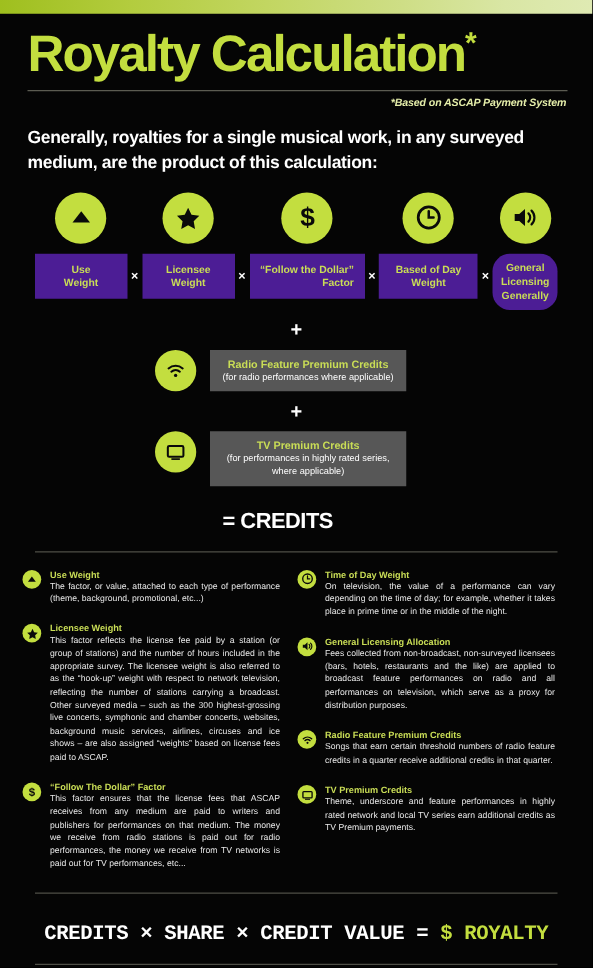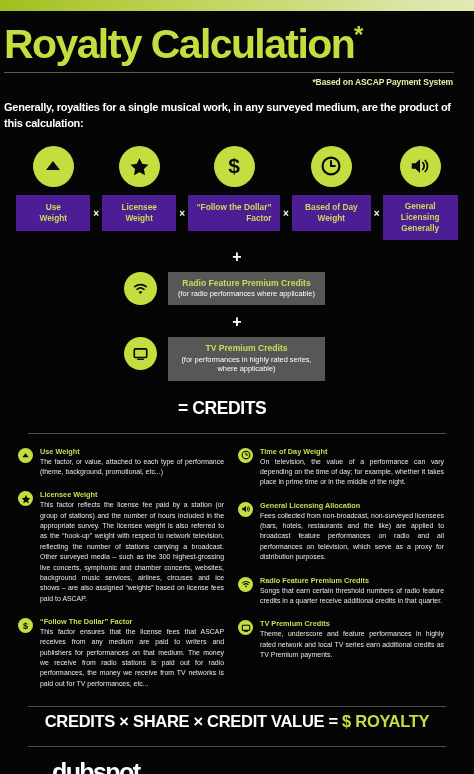"Royalty Calculation*" .header { padding: 12px 20px 0 4px -> 12px 20px 0 22px }
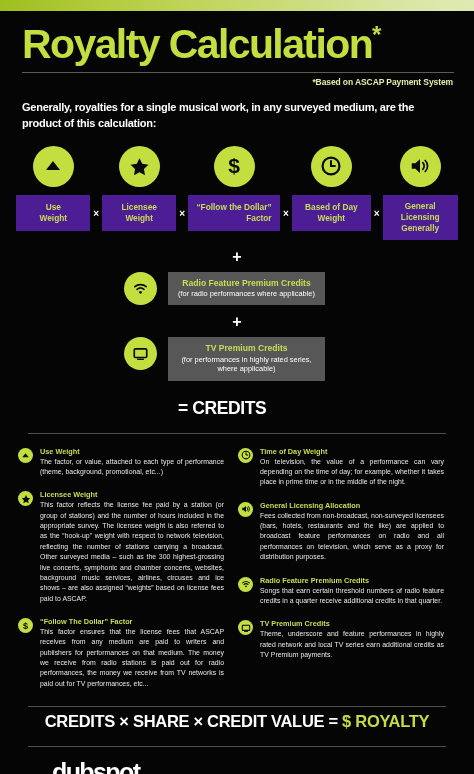"*Based on ASCAP Payment System" .subtitle { font-style: none -> italic }
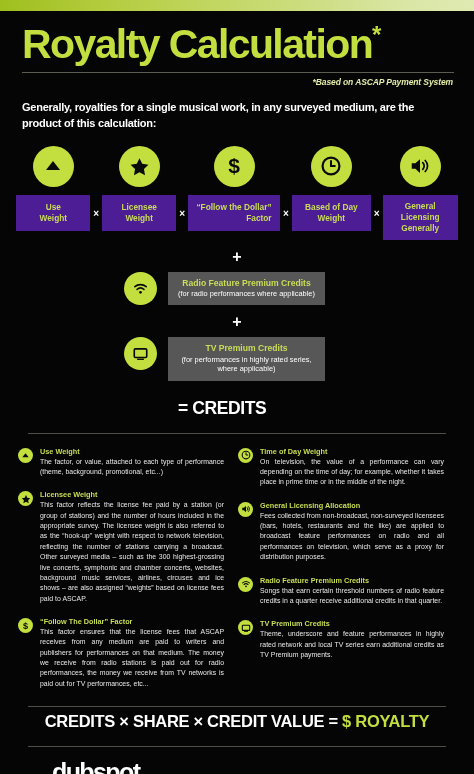"Generally, royalties for a single" .intro { font-size: 11px -> 14px }
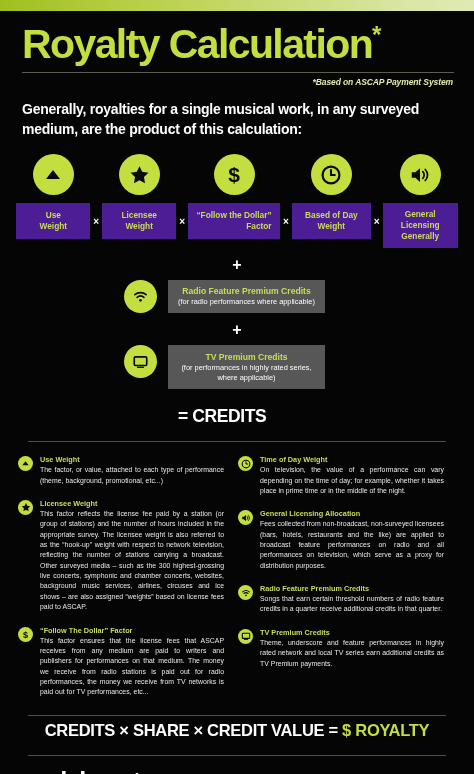"General" .gbox.w5 { border-radius: none -> 14px; width: 75px -> 52px }
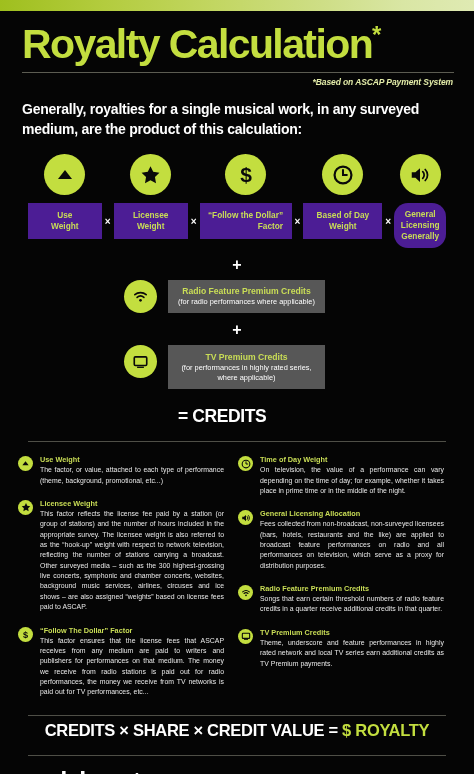"CREDITS × SHARE × CREDIT" .bottom-formula { font-family: none -> Liberation Mono, monospace; margin-top: 5px -> 22px }
